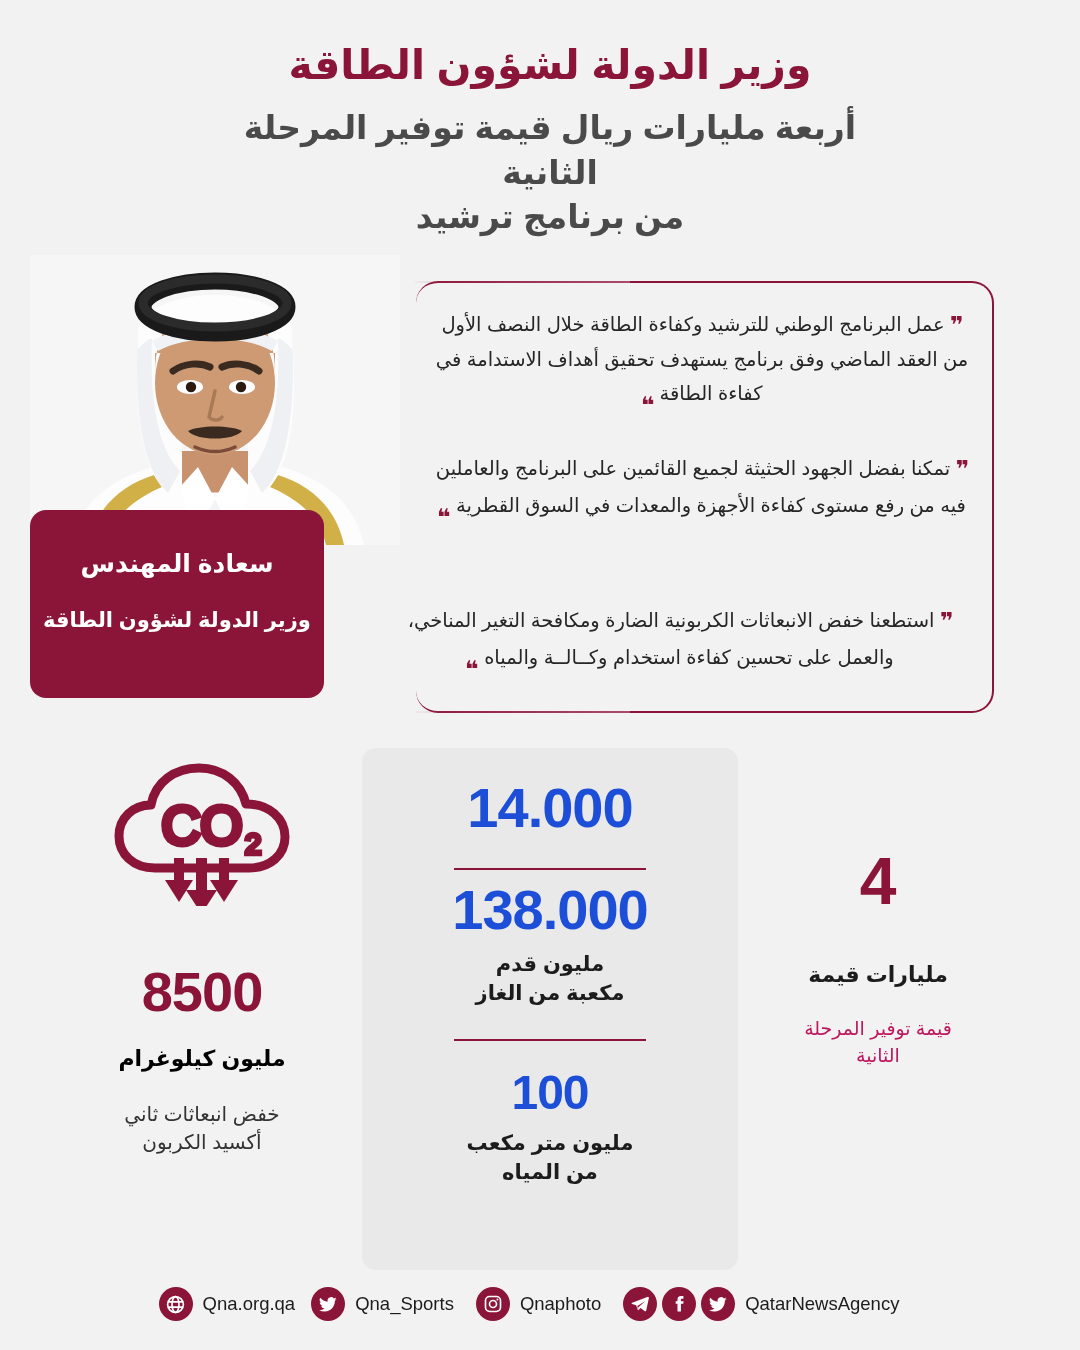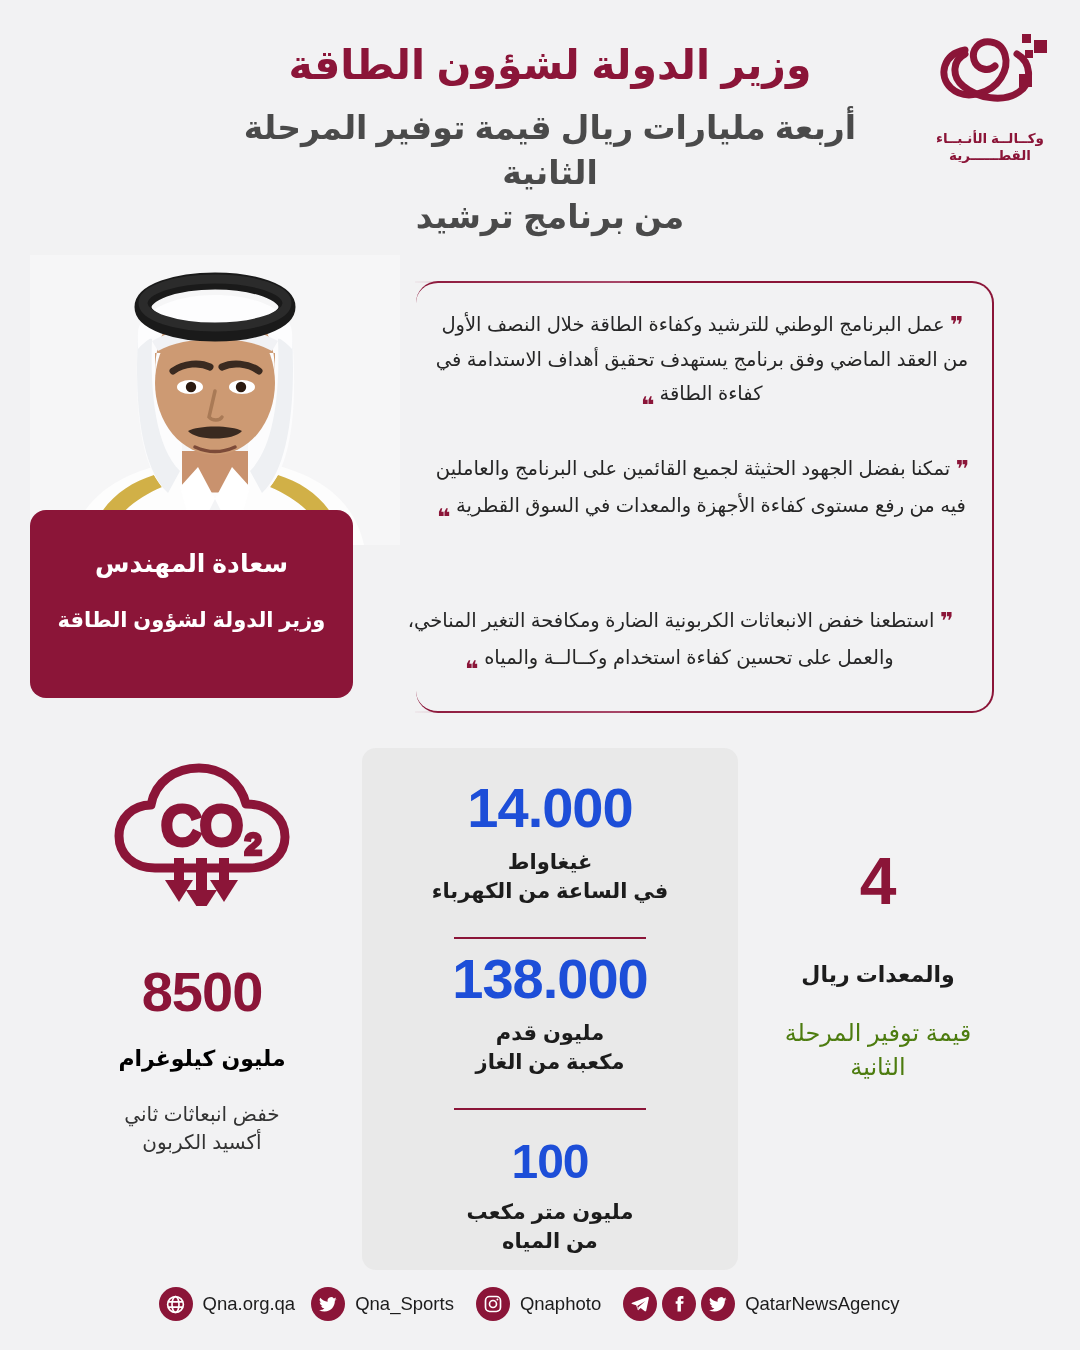"وكــالــة الأنـبــاء" div.logo { html: <div> <svg> <g> <path></path> <path></path> </g> <rect></rect> <rect></rect> <rect></rect> <rect></rect> </svg> <div> <span>وكــالــة الأنـبــاء</span> <span>القطــــــرية</span> </div> </div> -> none }
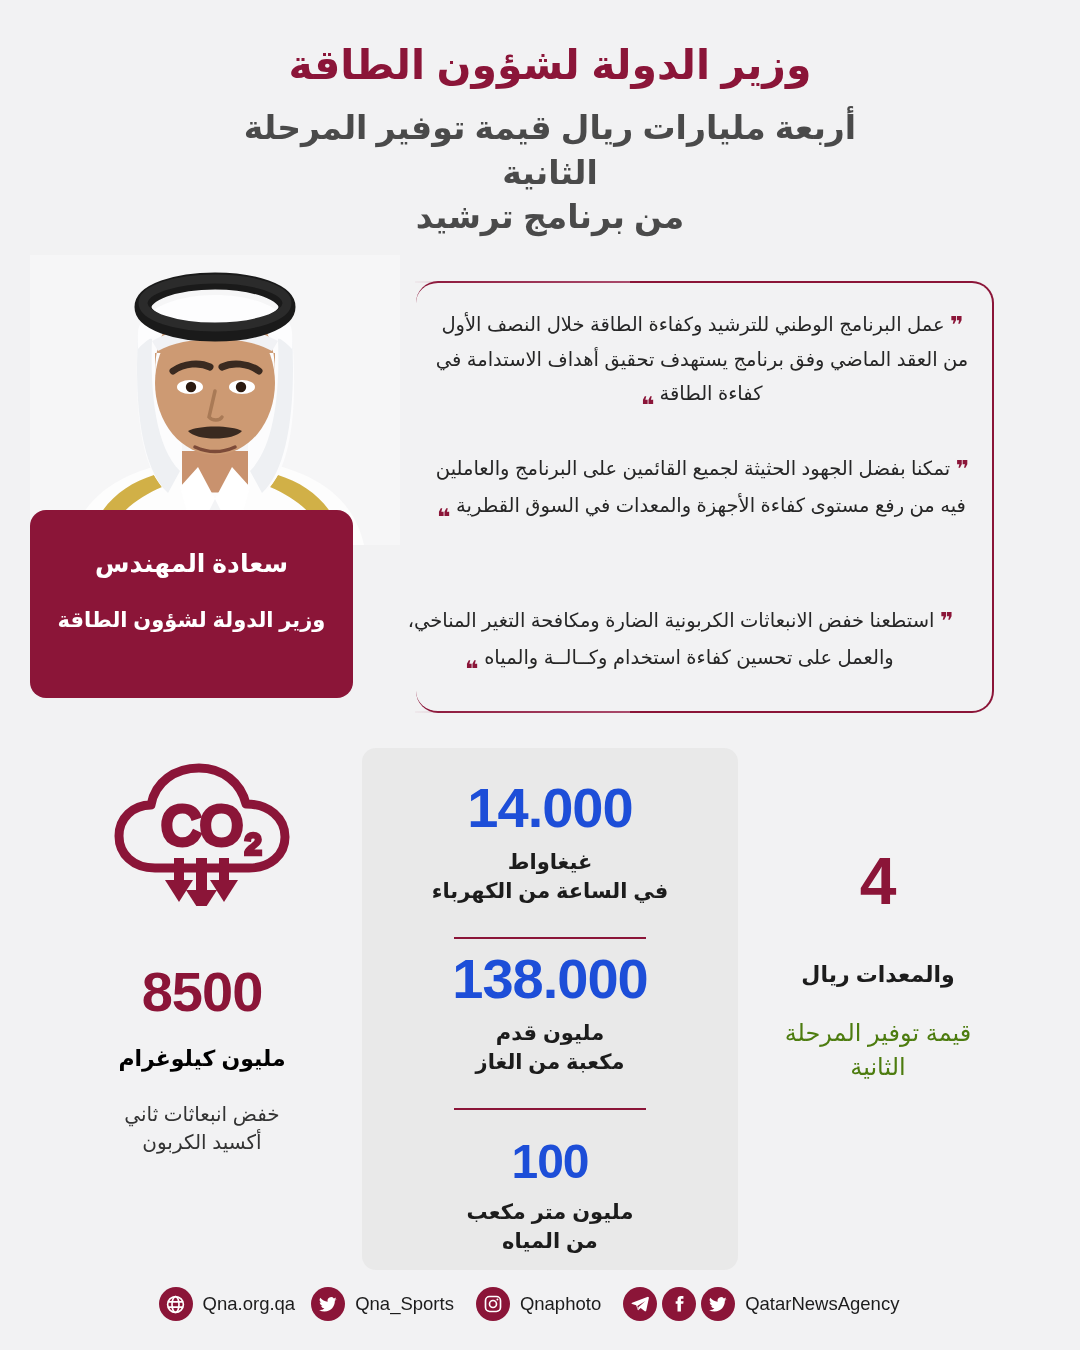"سعادة المهندس" .namecard { width: 323px -> 294px }
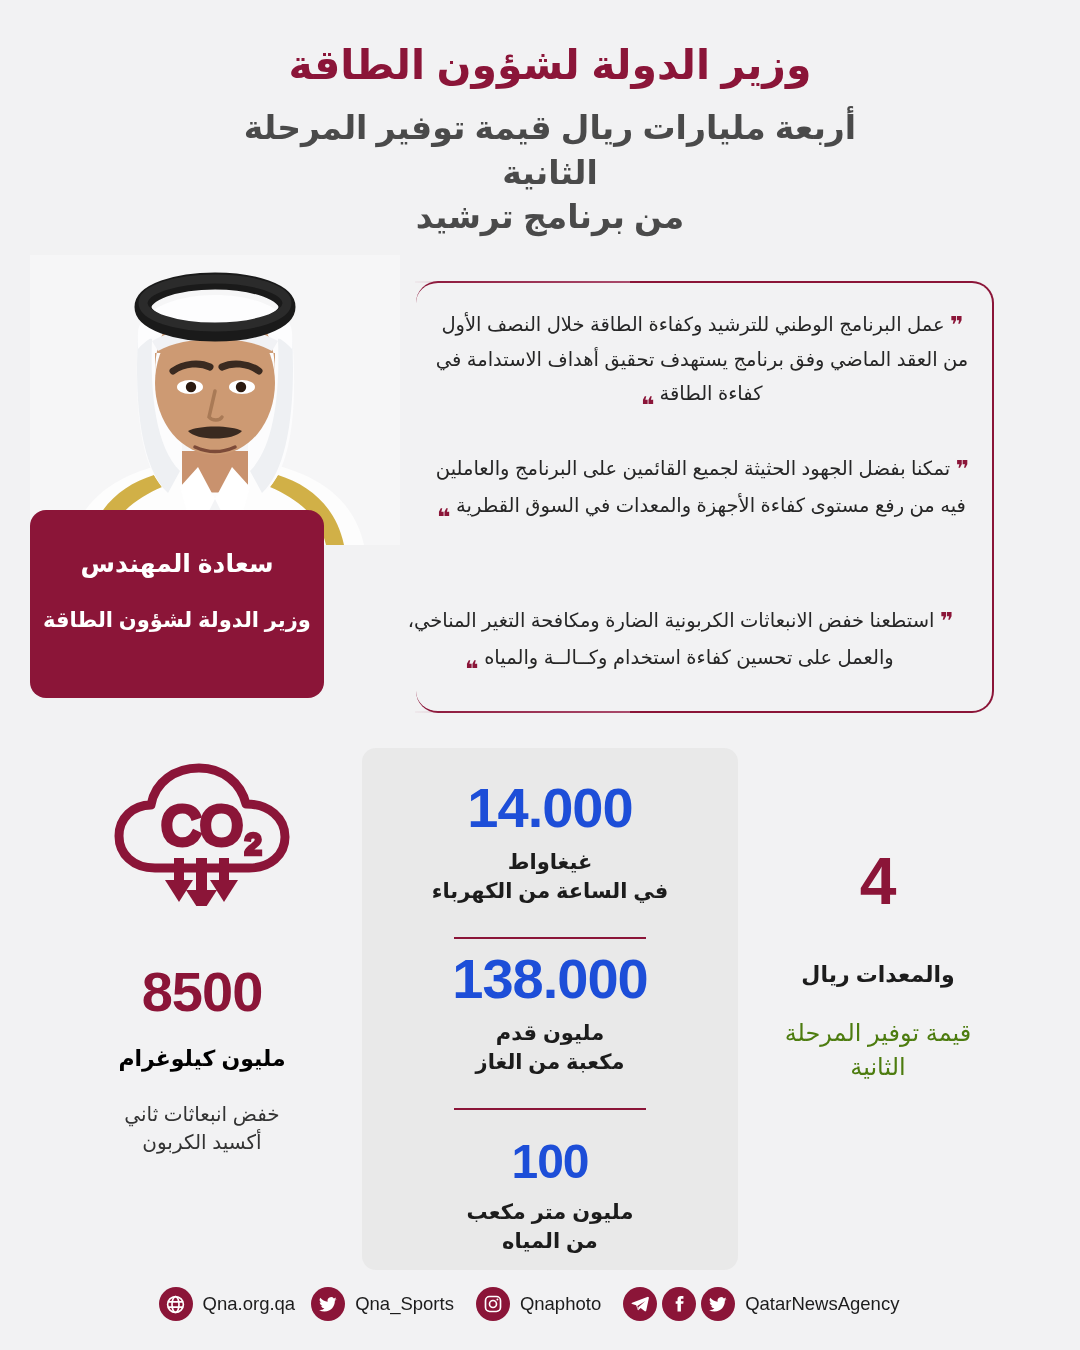"غيغاواط" div.stat-unit { html: <div> <span>غيغاواط</span> <span>في الساعة من الكهرباء</span> </div> -> none }
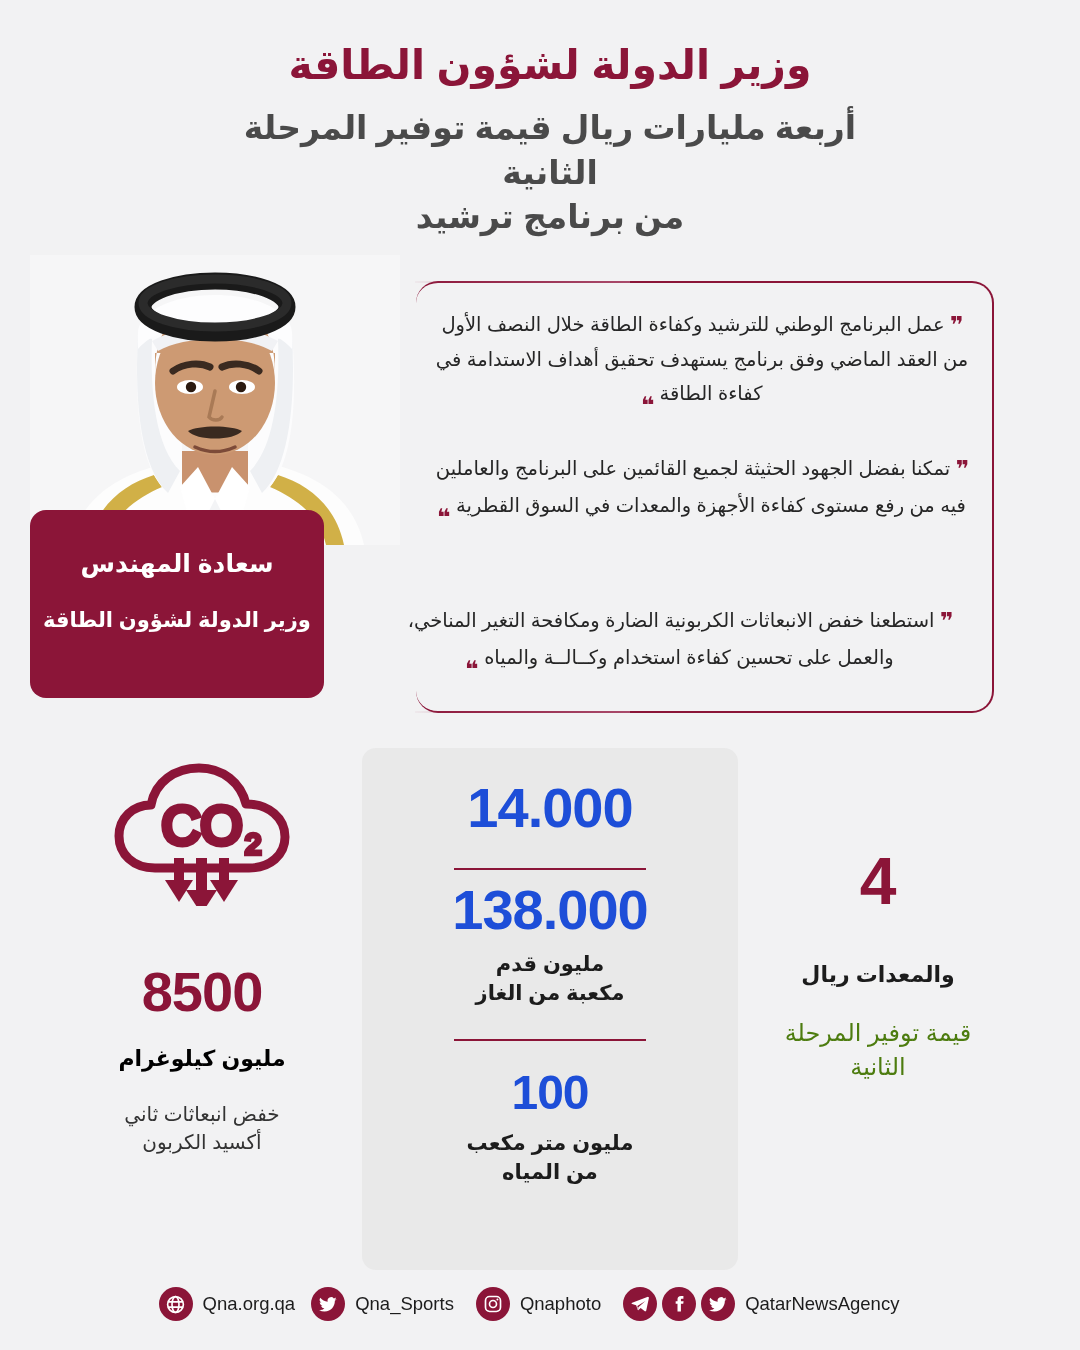"والمعدات ريال" div.r-unit { text: والمعدات ريال -> مليارات قيمة }
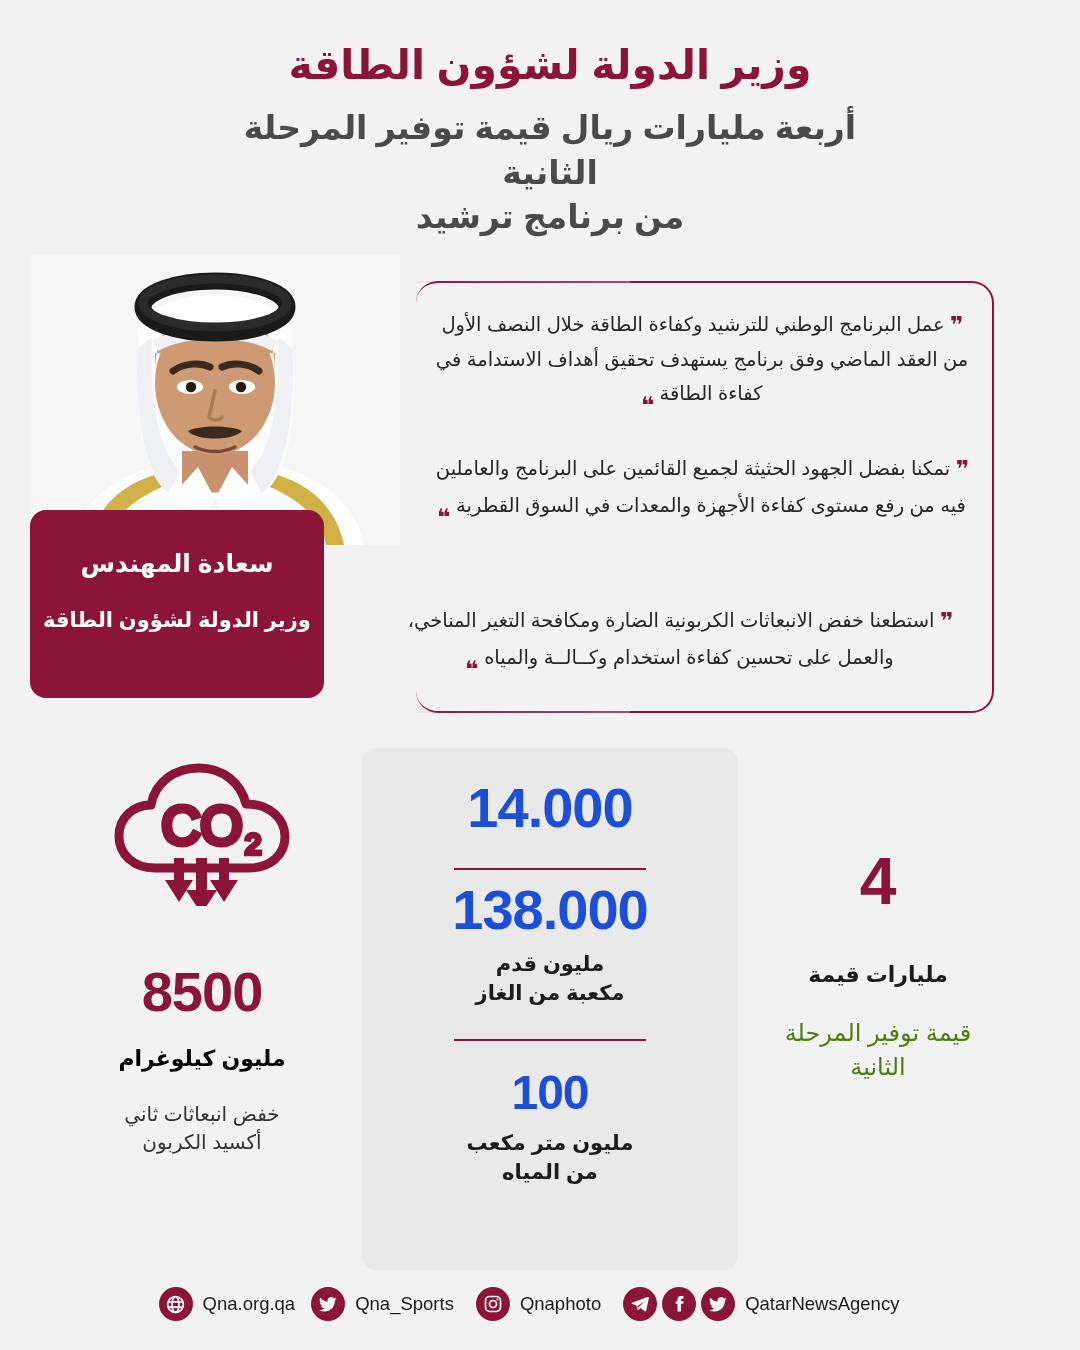"قيمة توفير المرحلة" .r-desc { color: #4d7c0f -> #be185d; font-size: 24px -> 19px }
